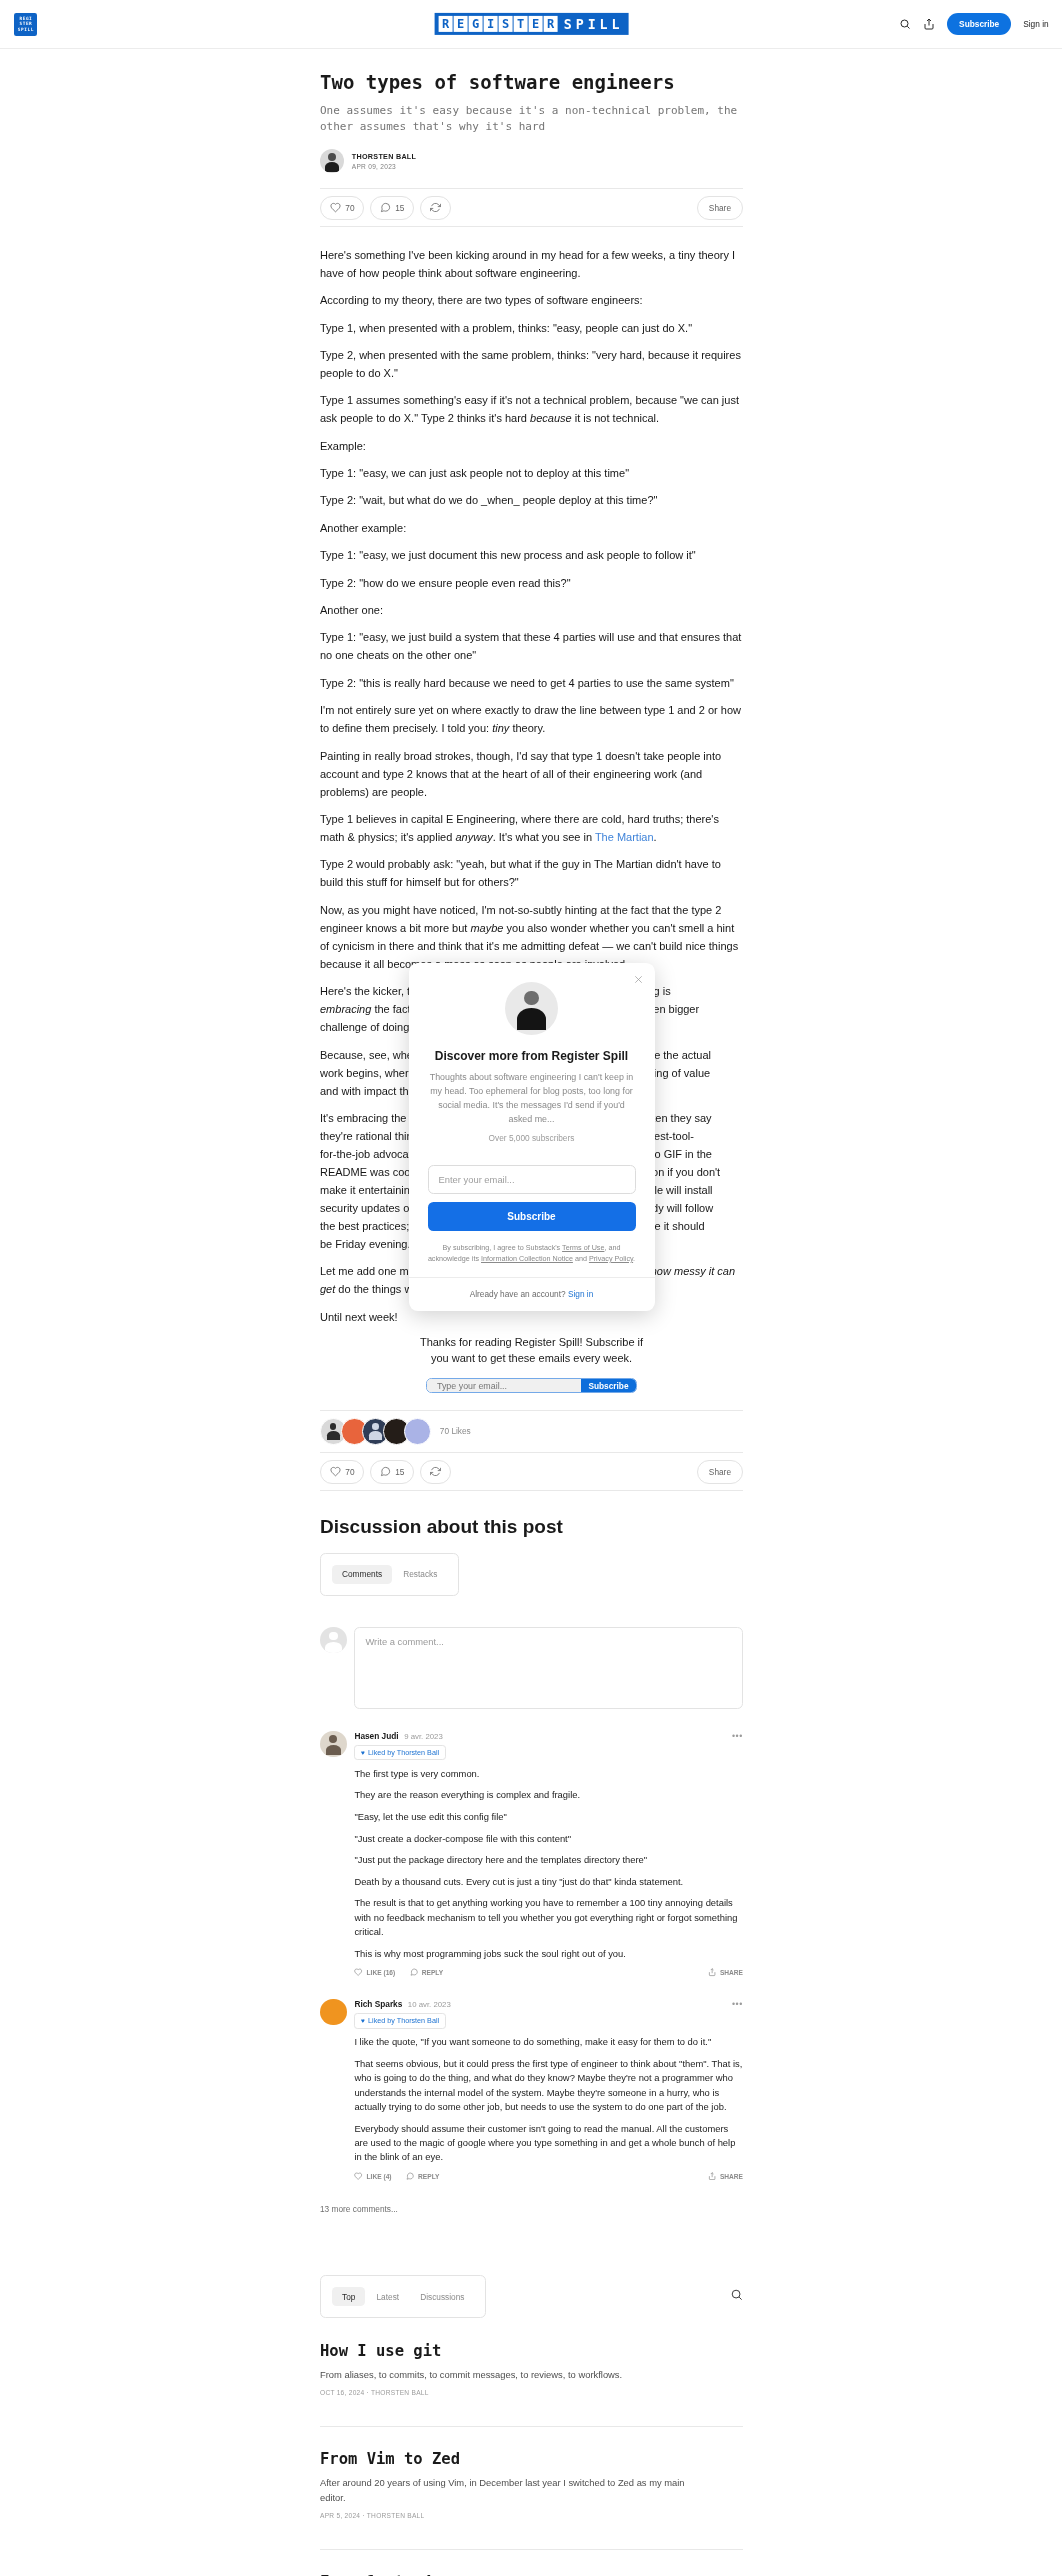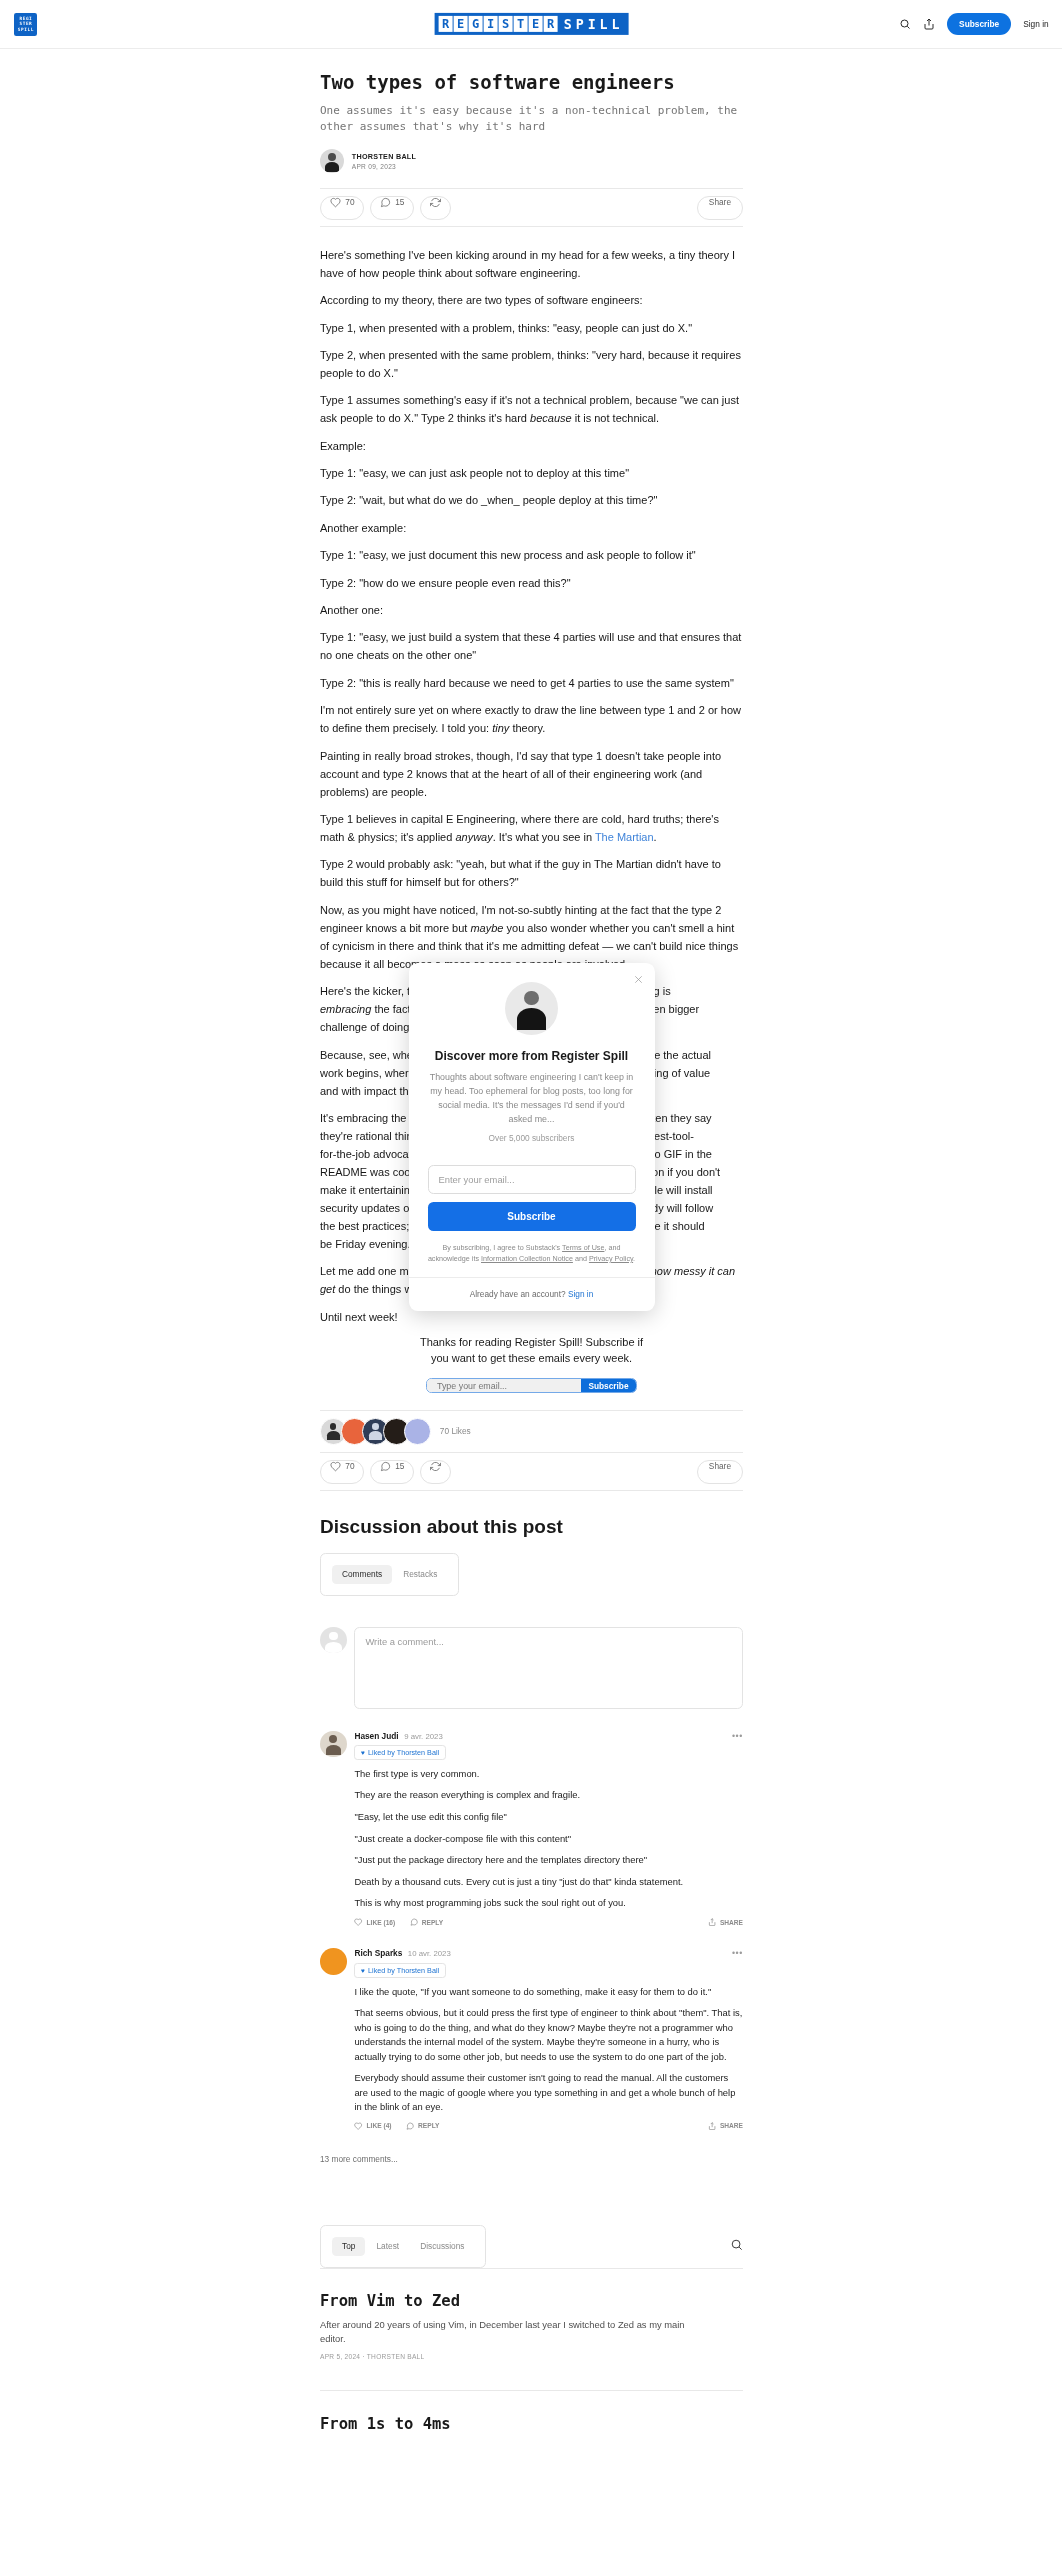"70" .pill { align-items: none -> center }
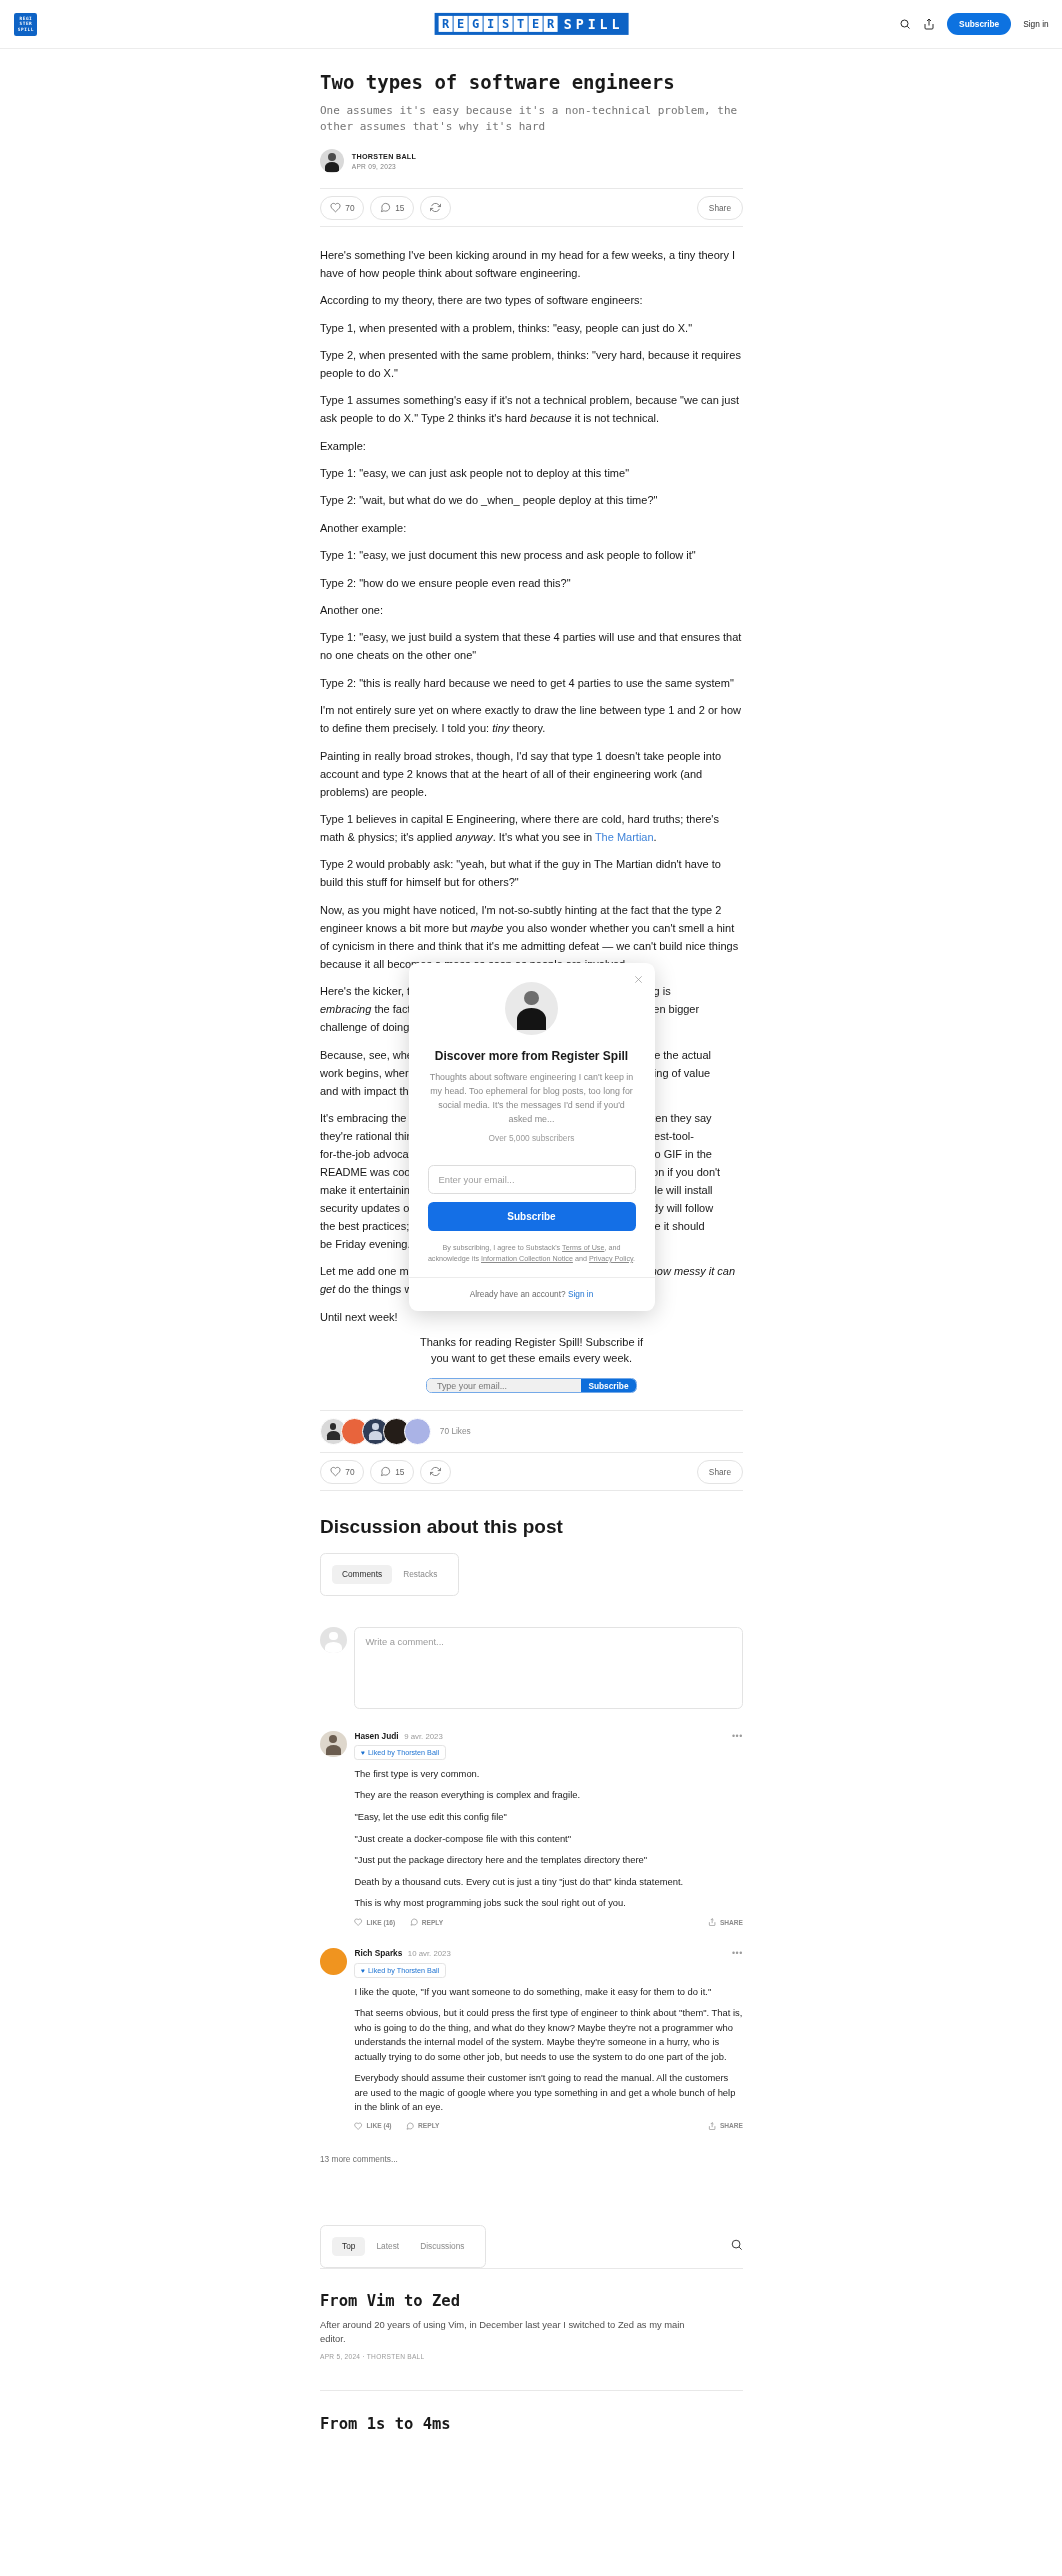"The result is that to" div.p { html: none -> <div>The result is that to get anything working you have to remember a 100 tiny annoying details with no feedback mechanism to tell you whether you got everything right or forgot something critical.</div> }
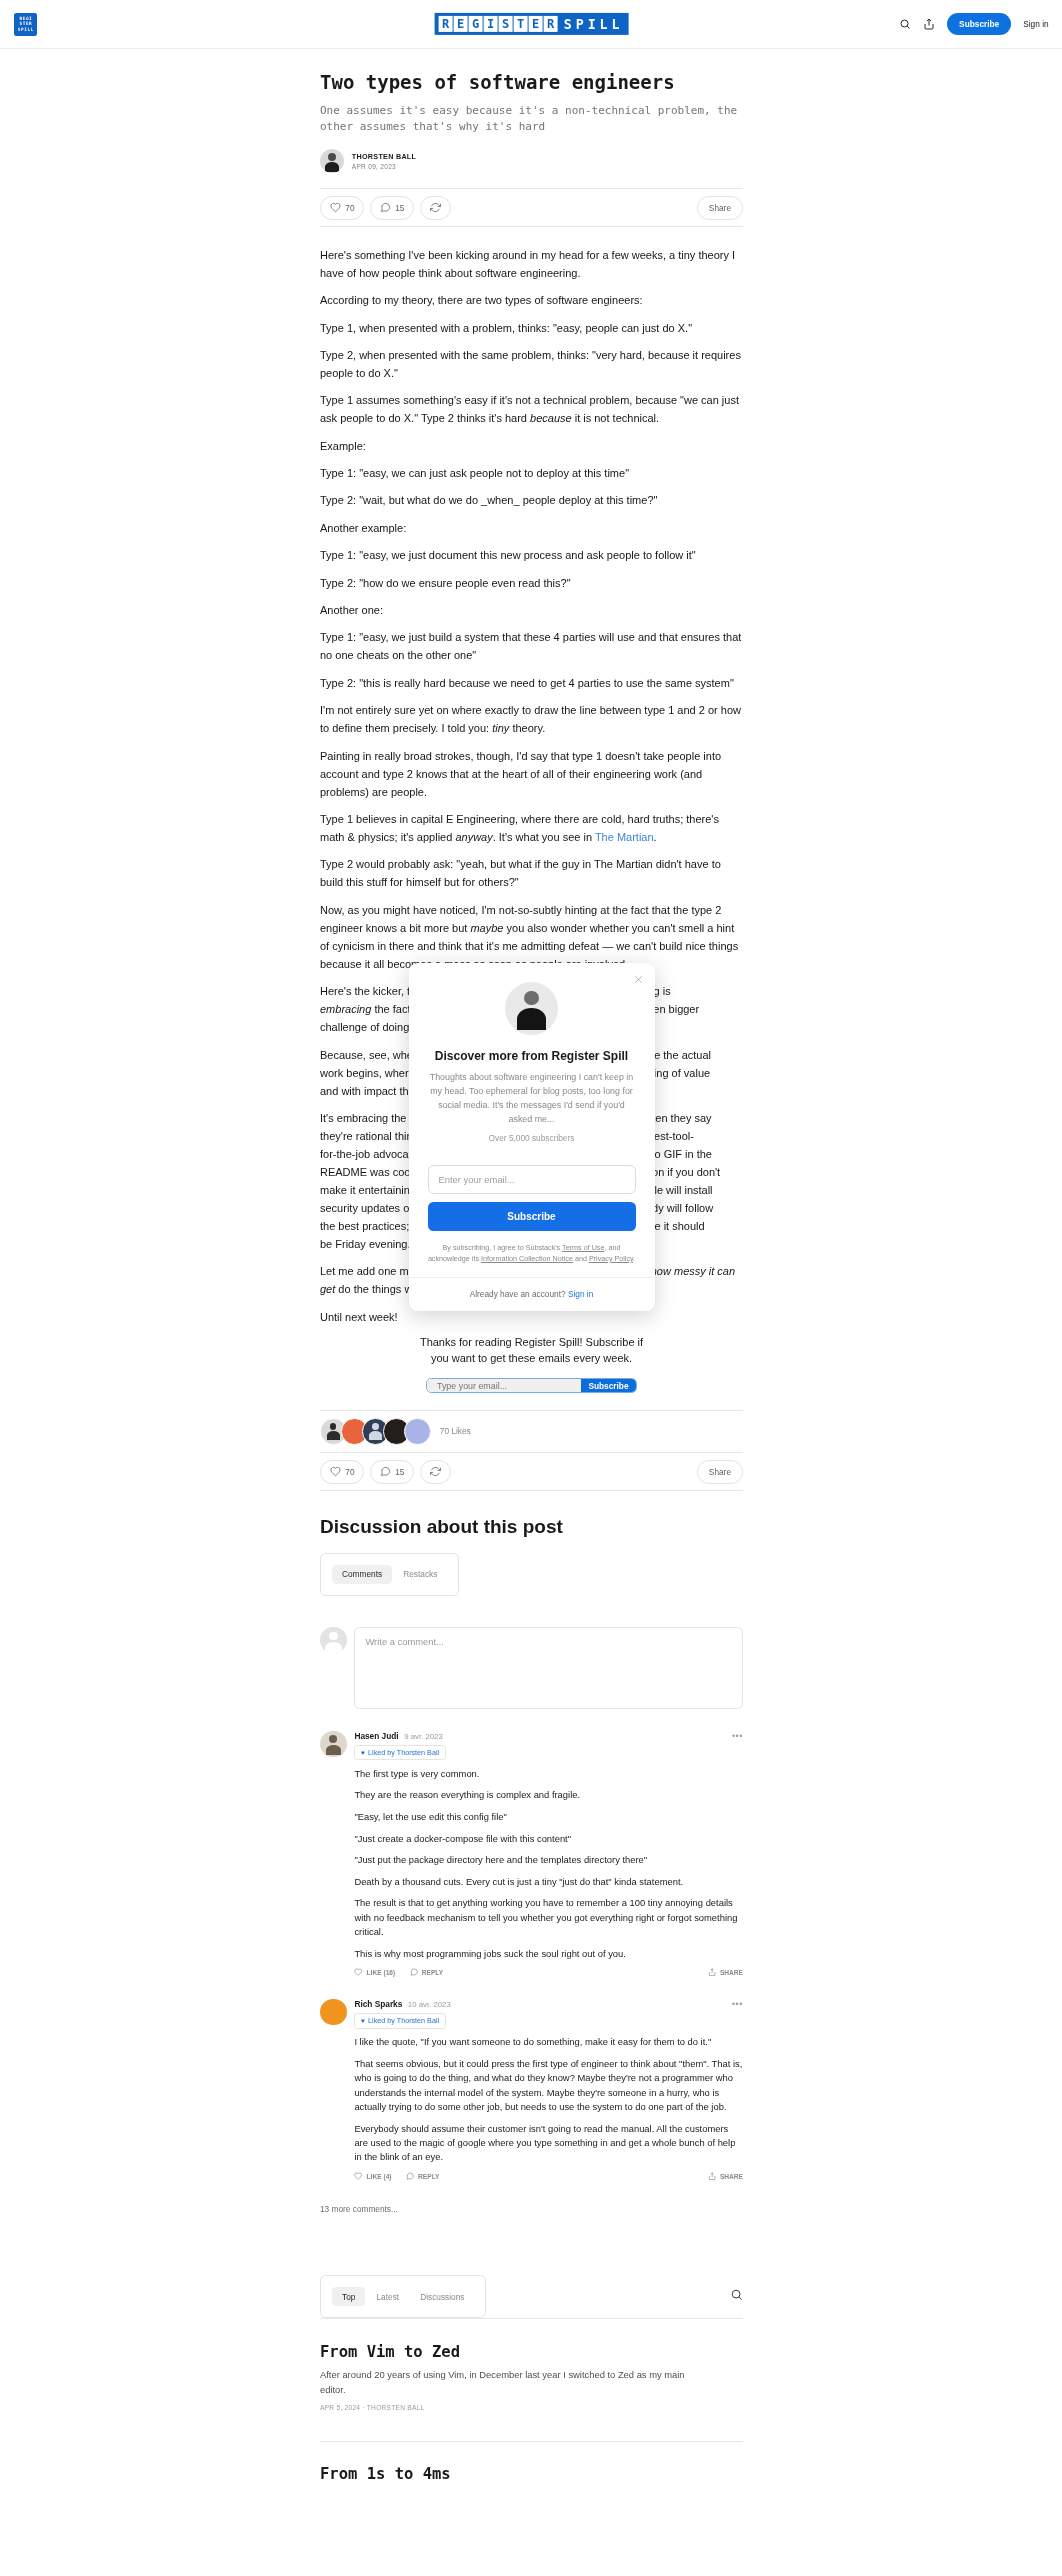"How I use git" div.apost { html: none -> <div> <div>How I use git</div> <div>From aliases, to commits, to commit messages, to reviews, to workflows.</div> <div>OCT 16, 2024 · THORSTEN BALL</div> </div> }
